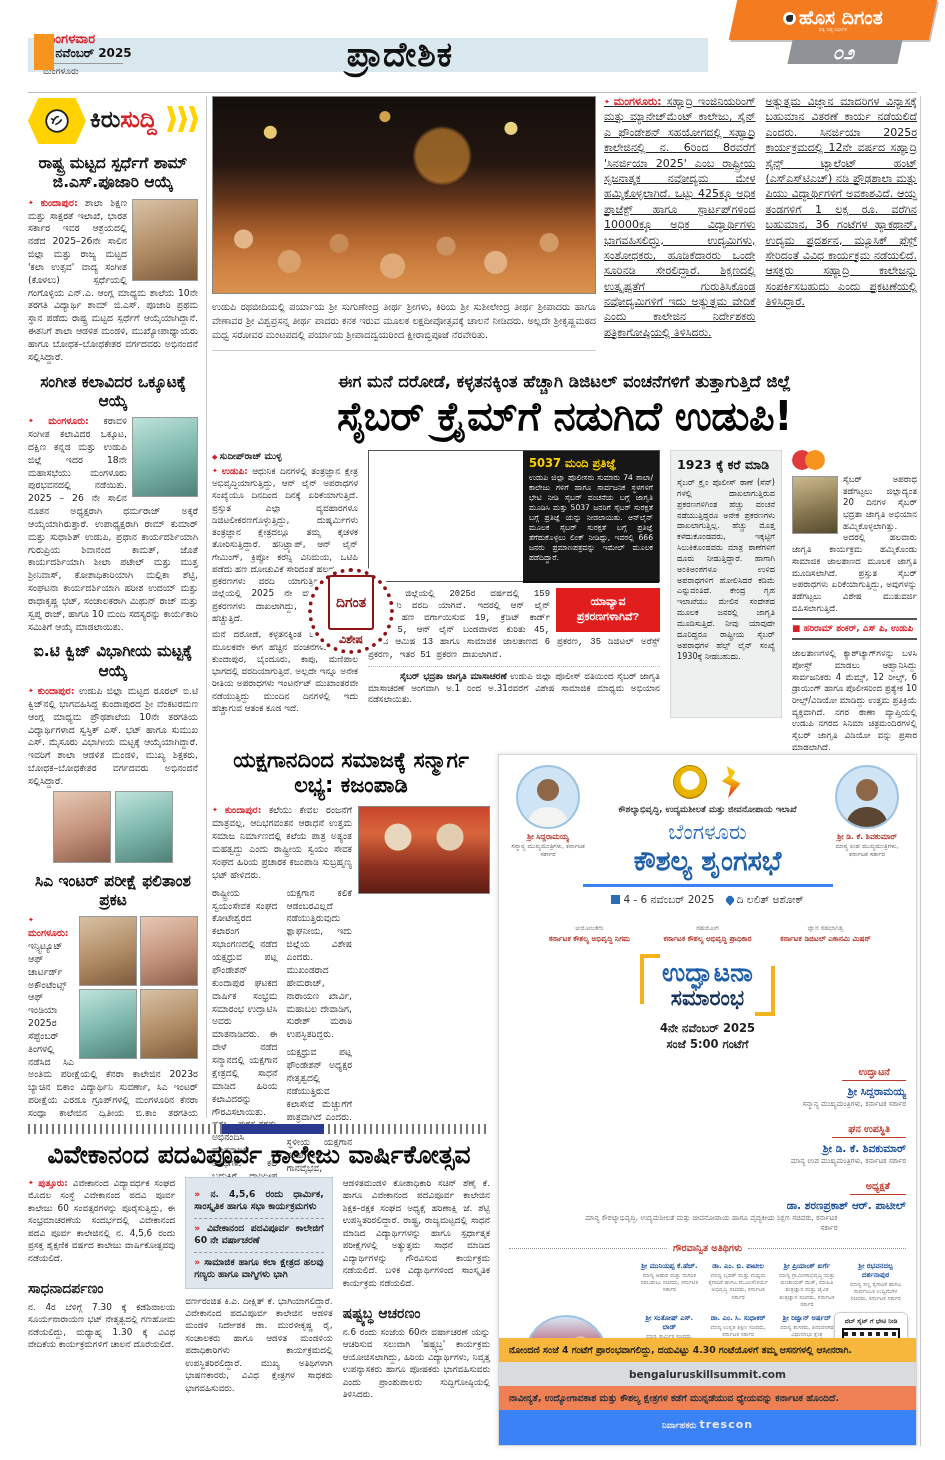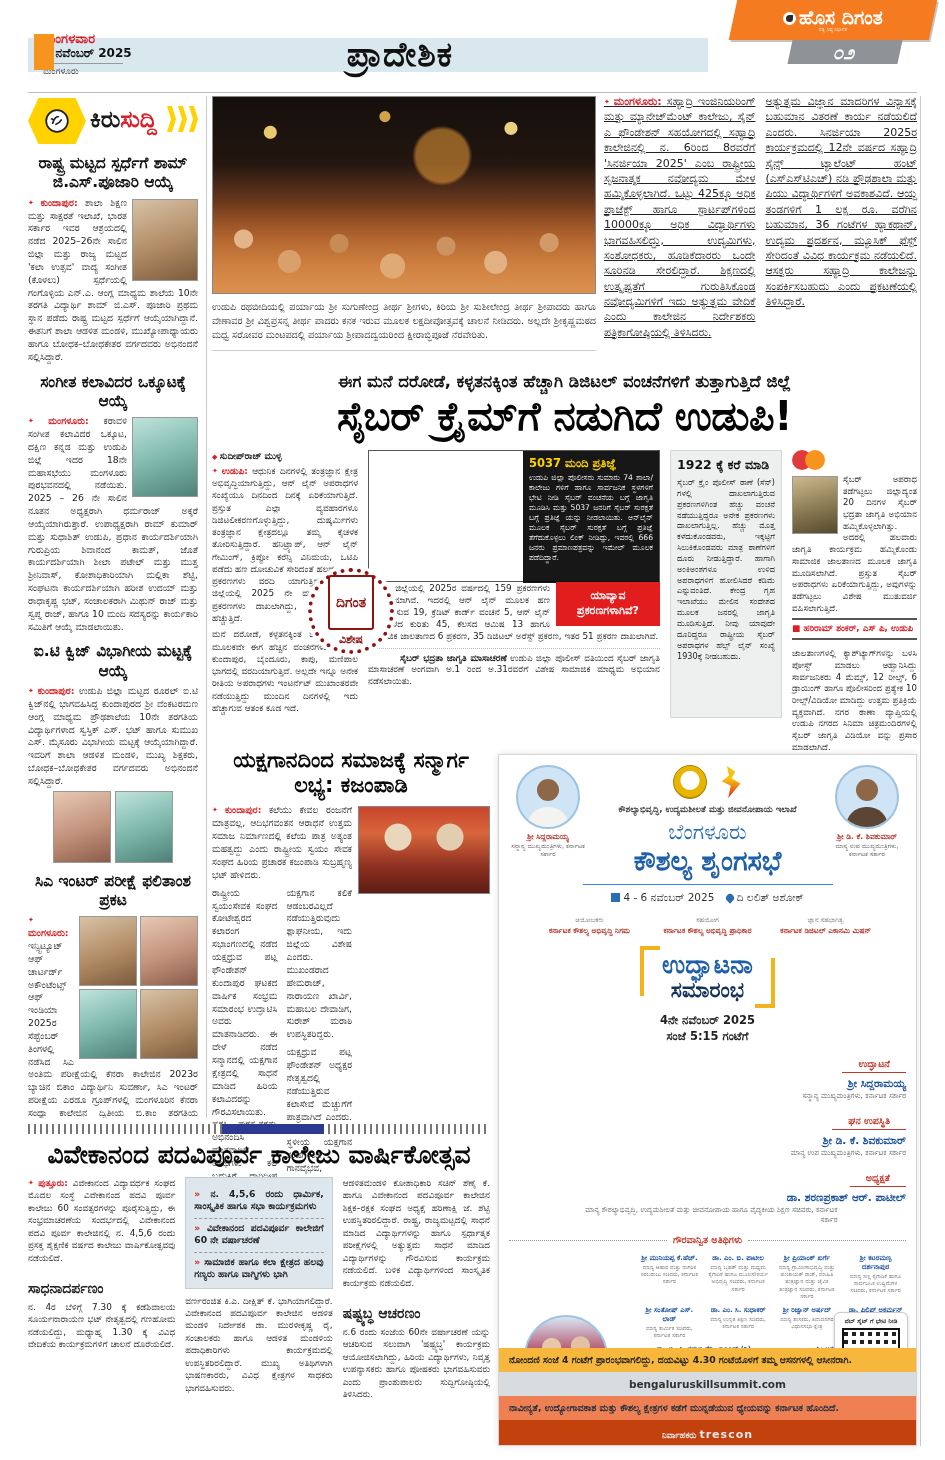"1922 ಕ್ಕೆ ಕರೆ ಮಾಡಿ" h4 { text: 1922 -> 1923 }
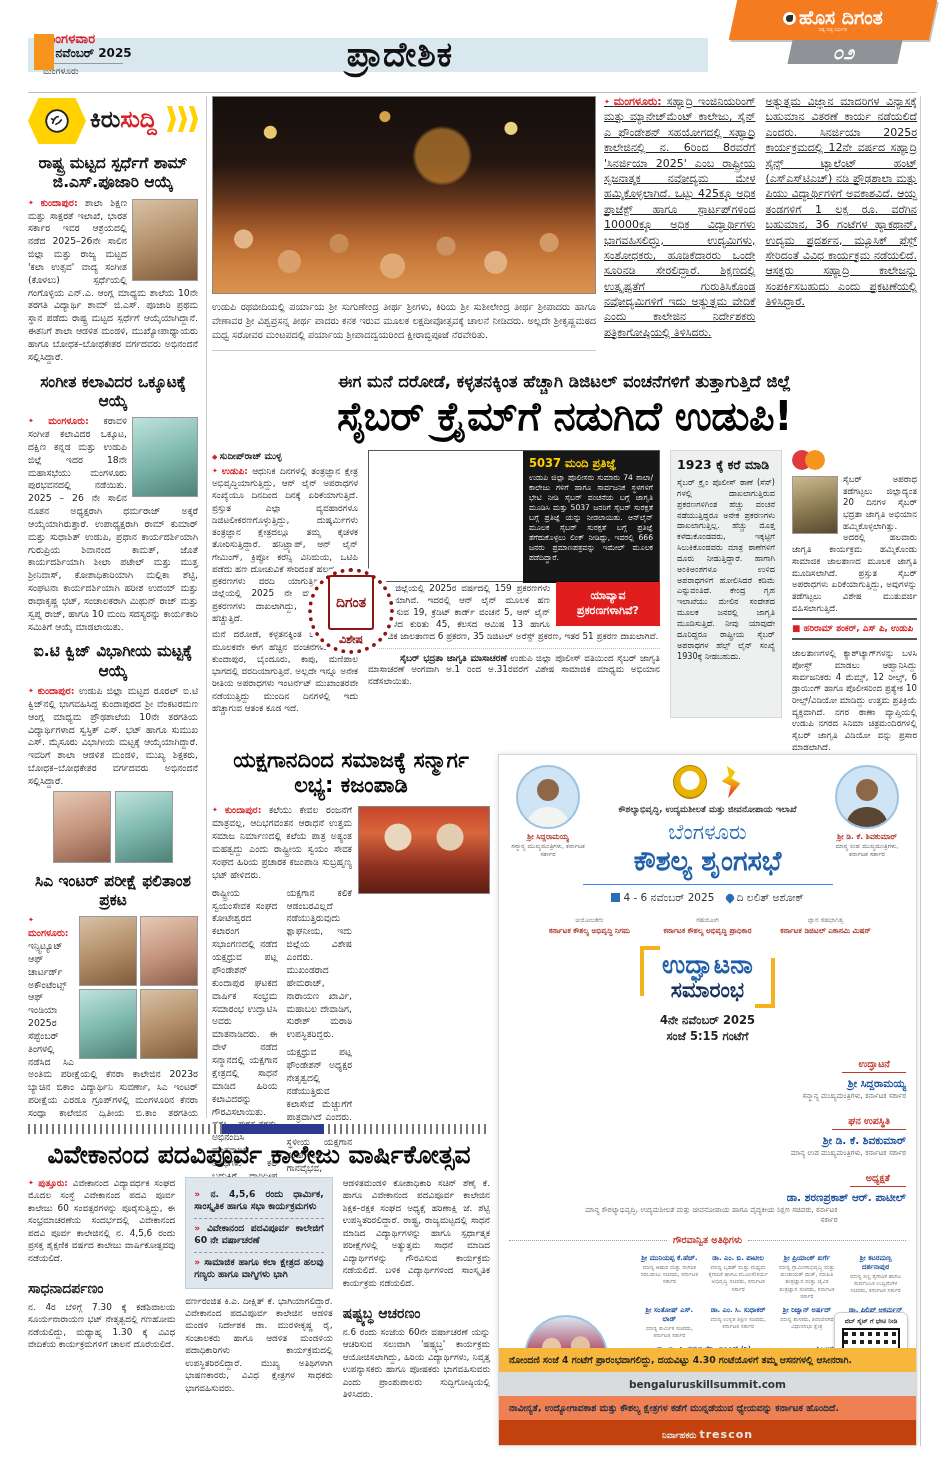"ಯಾವ್ಯಾವ ಪ್ರಕರಣಗಳಾಗಿವೆ?" .cy-stats { font-family: none -> Liberation Mono, monospace; margin-top: none -> 6px }
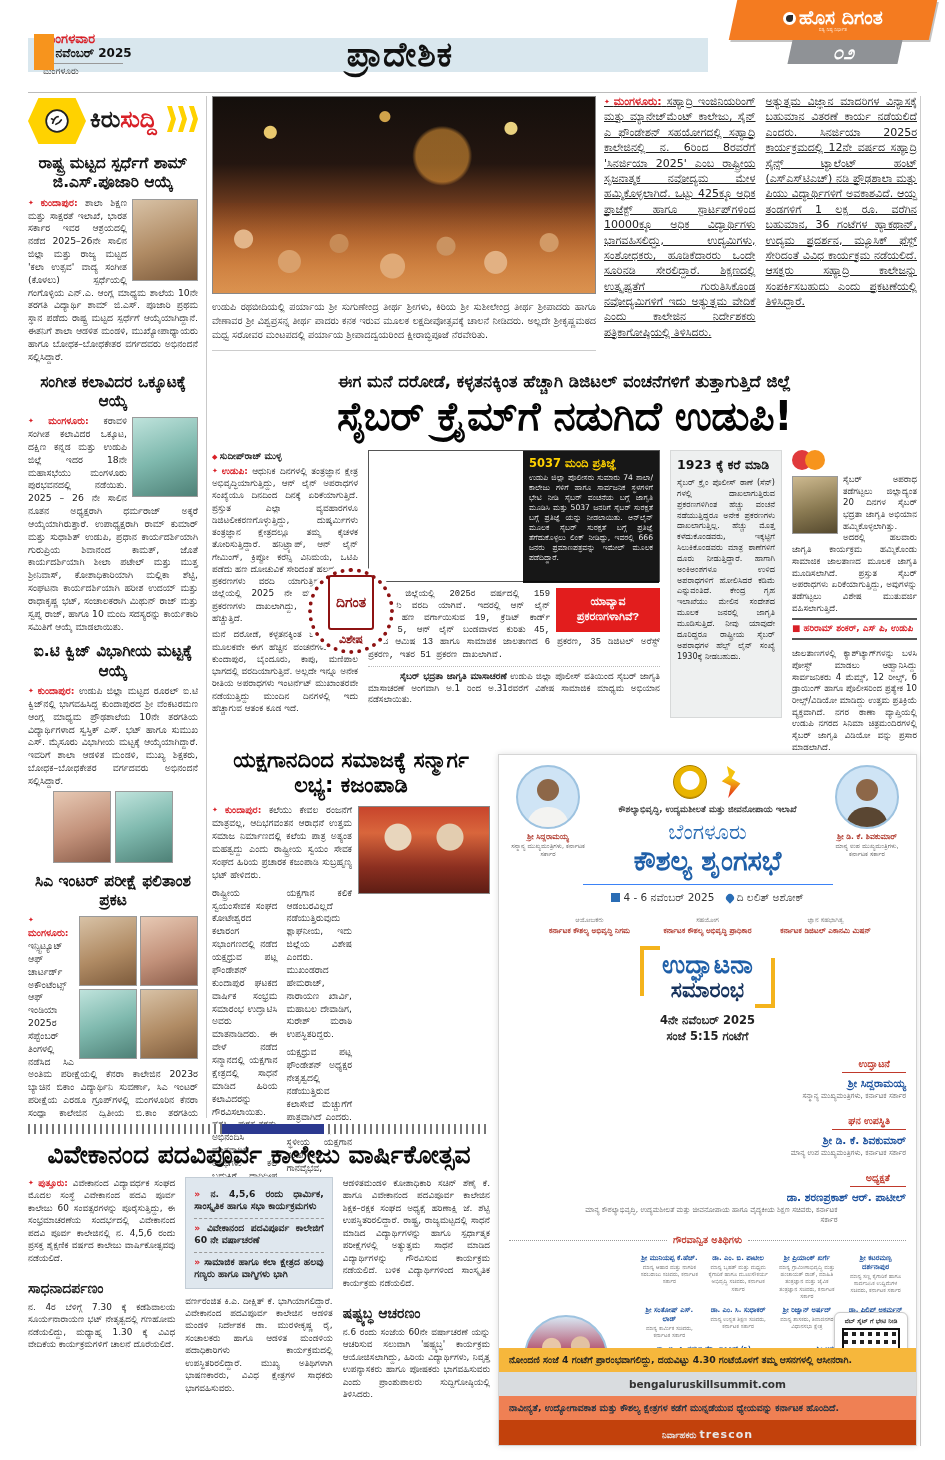"4 - 6 ನವೆಂಬರ್ 2025" .ad-dateline { border-top: 1px solid #3b82f6 -> 3px solid #3b82f6; margin: 7px auto 12px -> 7px auto 18px }
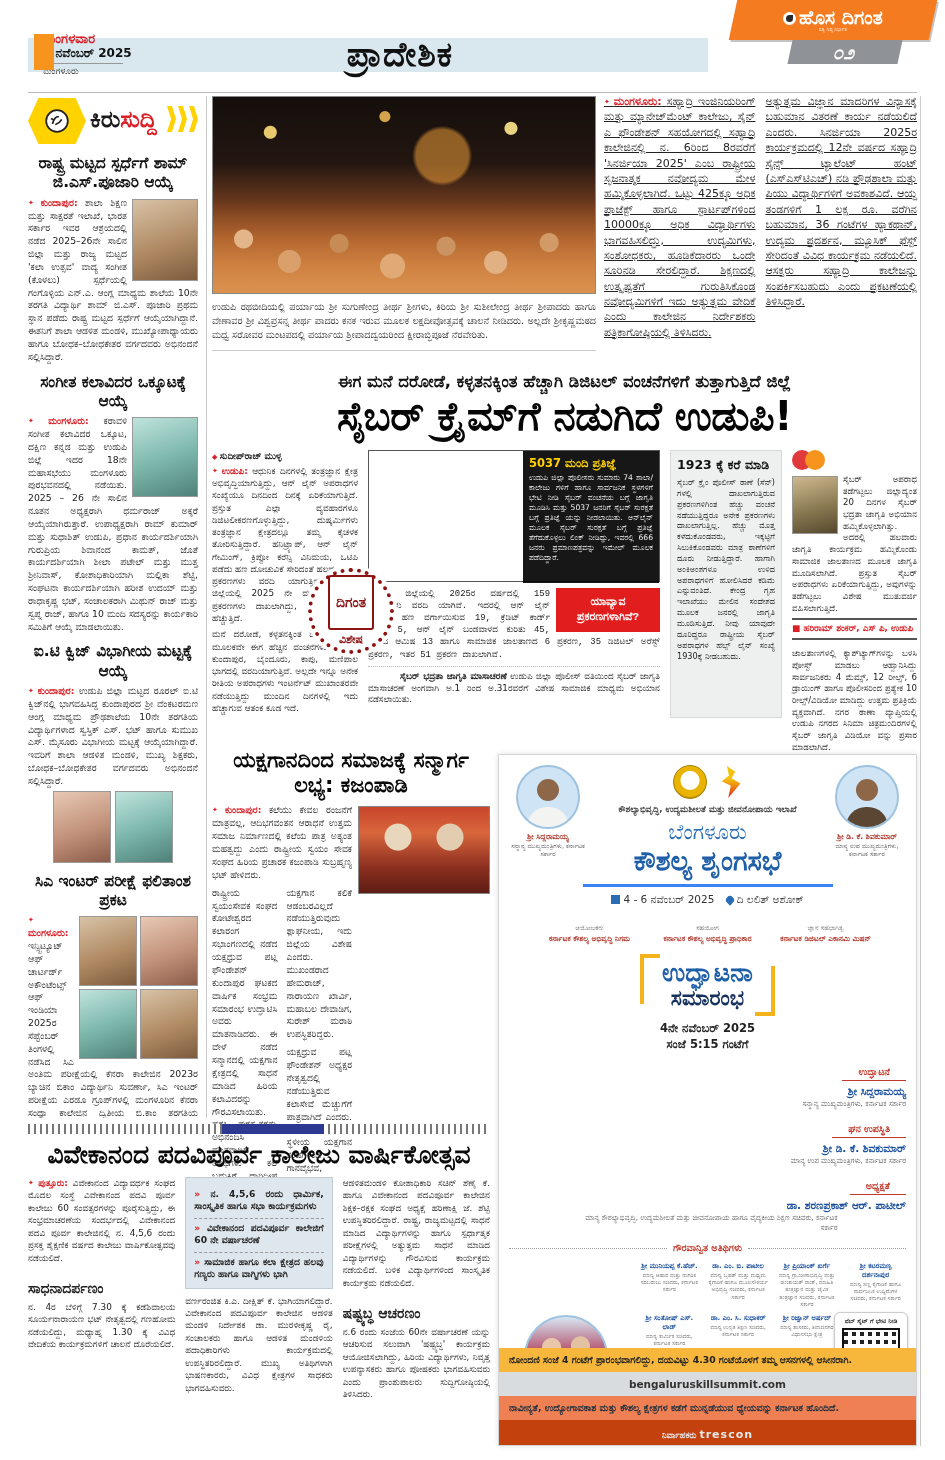"ಸಂಜೆ 5:15 ಗಂಟೆಗೆ" span { text: 5:15 -> 5:00 }
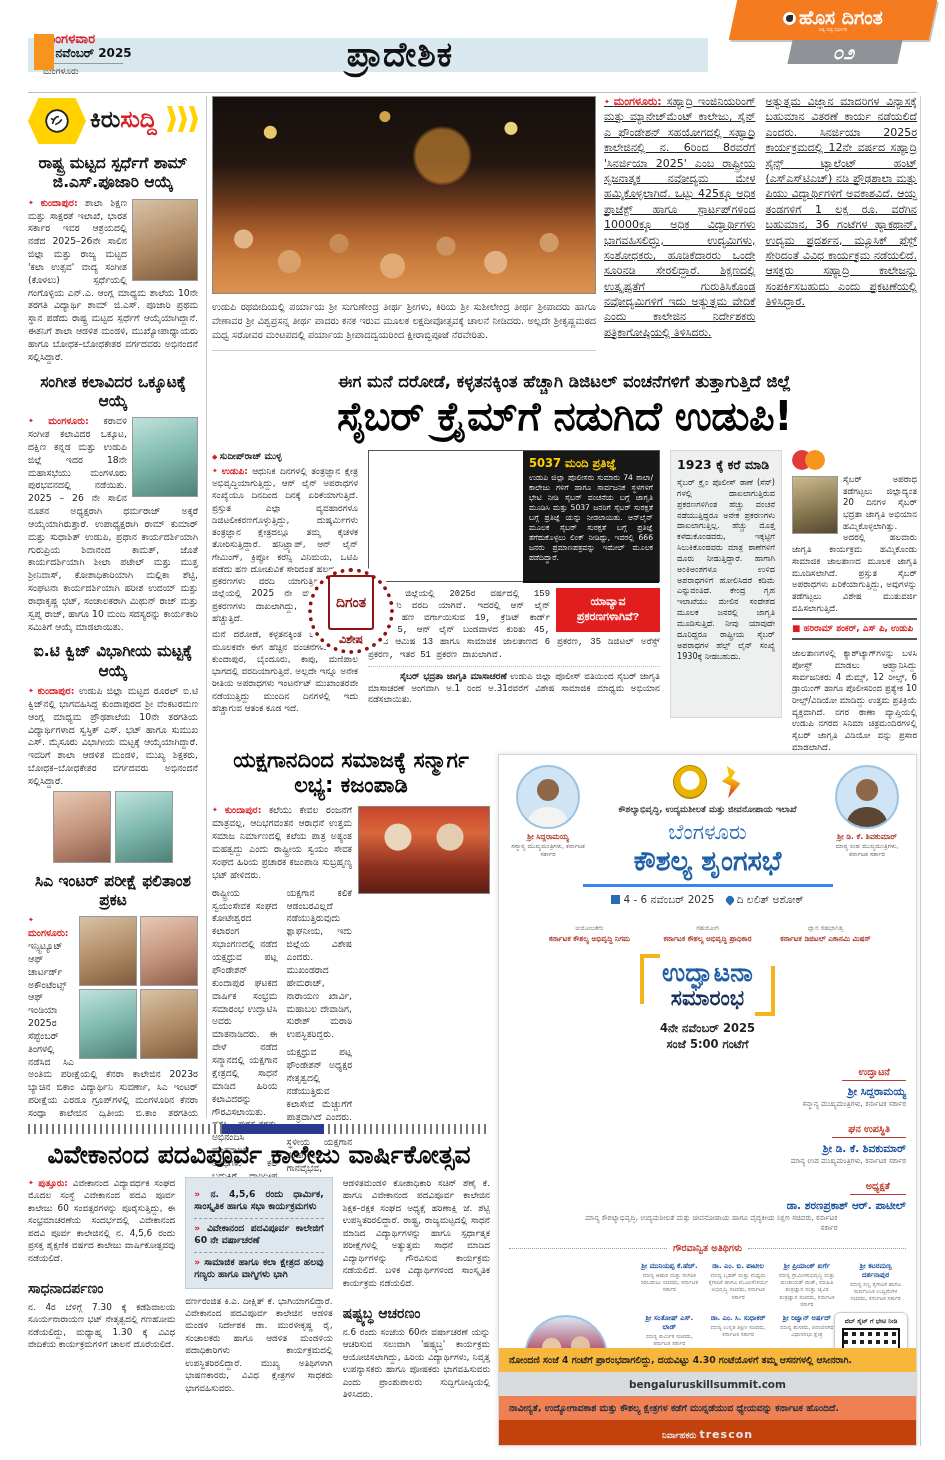"ಶ್ರೀ ಕಟರಮಣ್ಪ ದರ್ಶನಾಪುರ" div.nm { text: ಕಟರಮಣ್ಪ -> ರಭವನದಲ್ಪ }
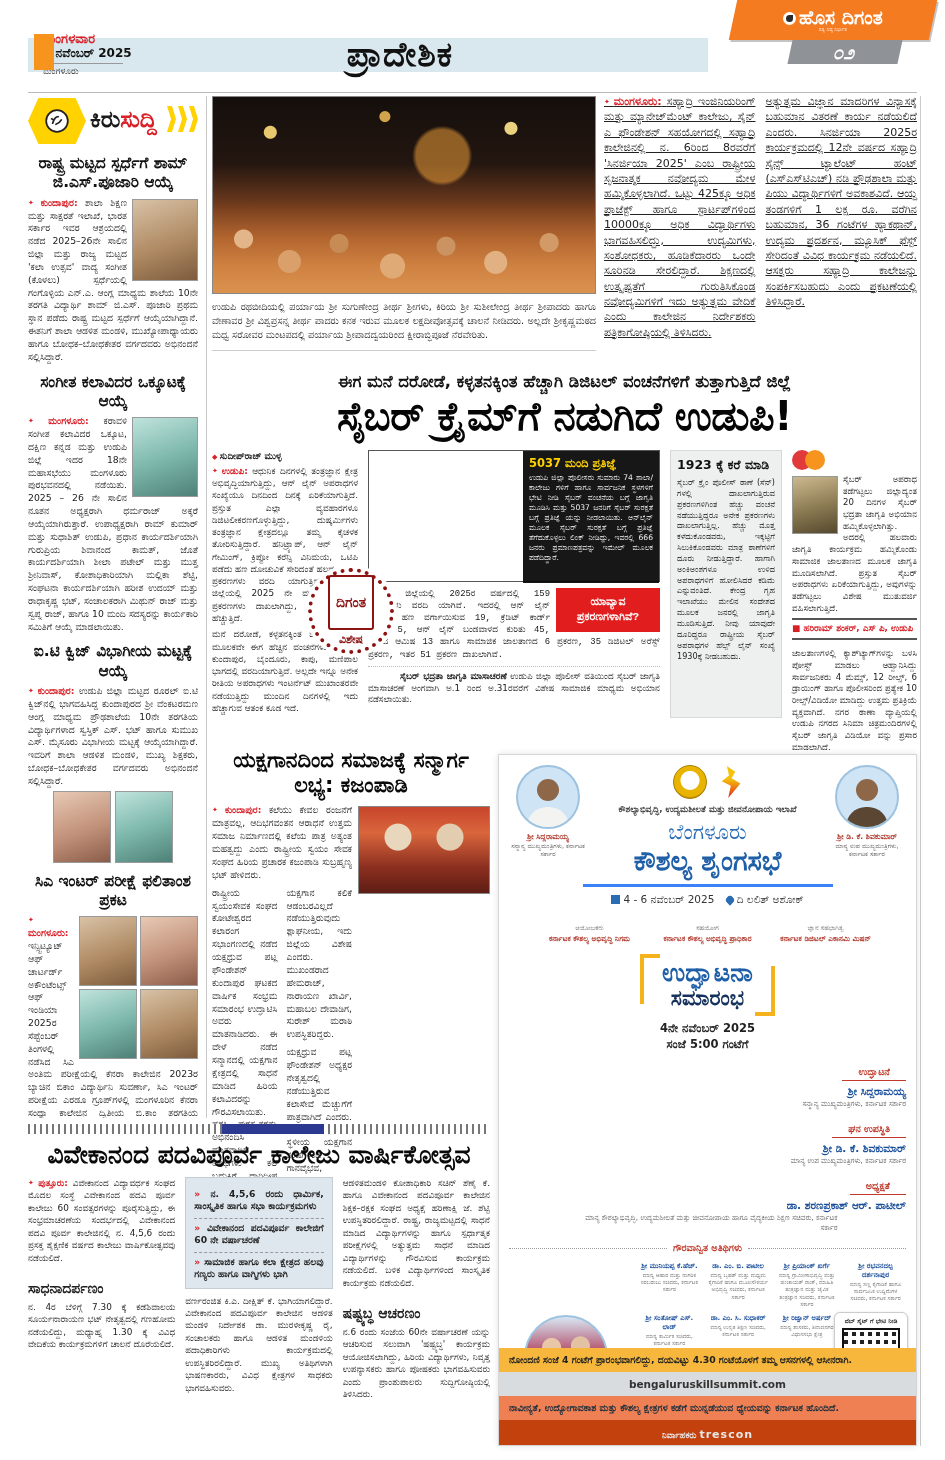"ನಿರ್ವಾಹಕರು trescon" .bar.n { background: #c2410c -> #3b82f6; padding: 8px 10px 4px -> 8px 10px 14px }
